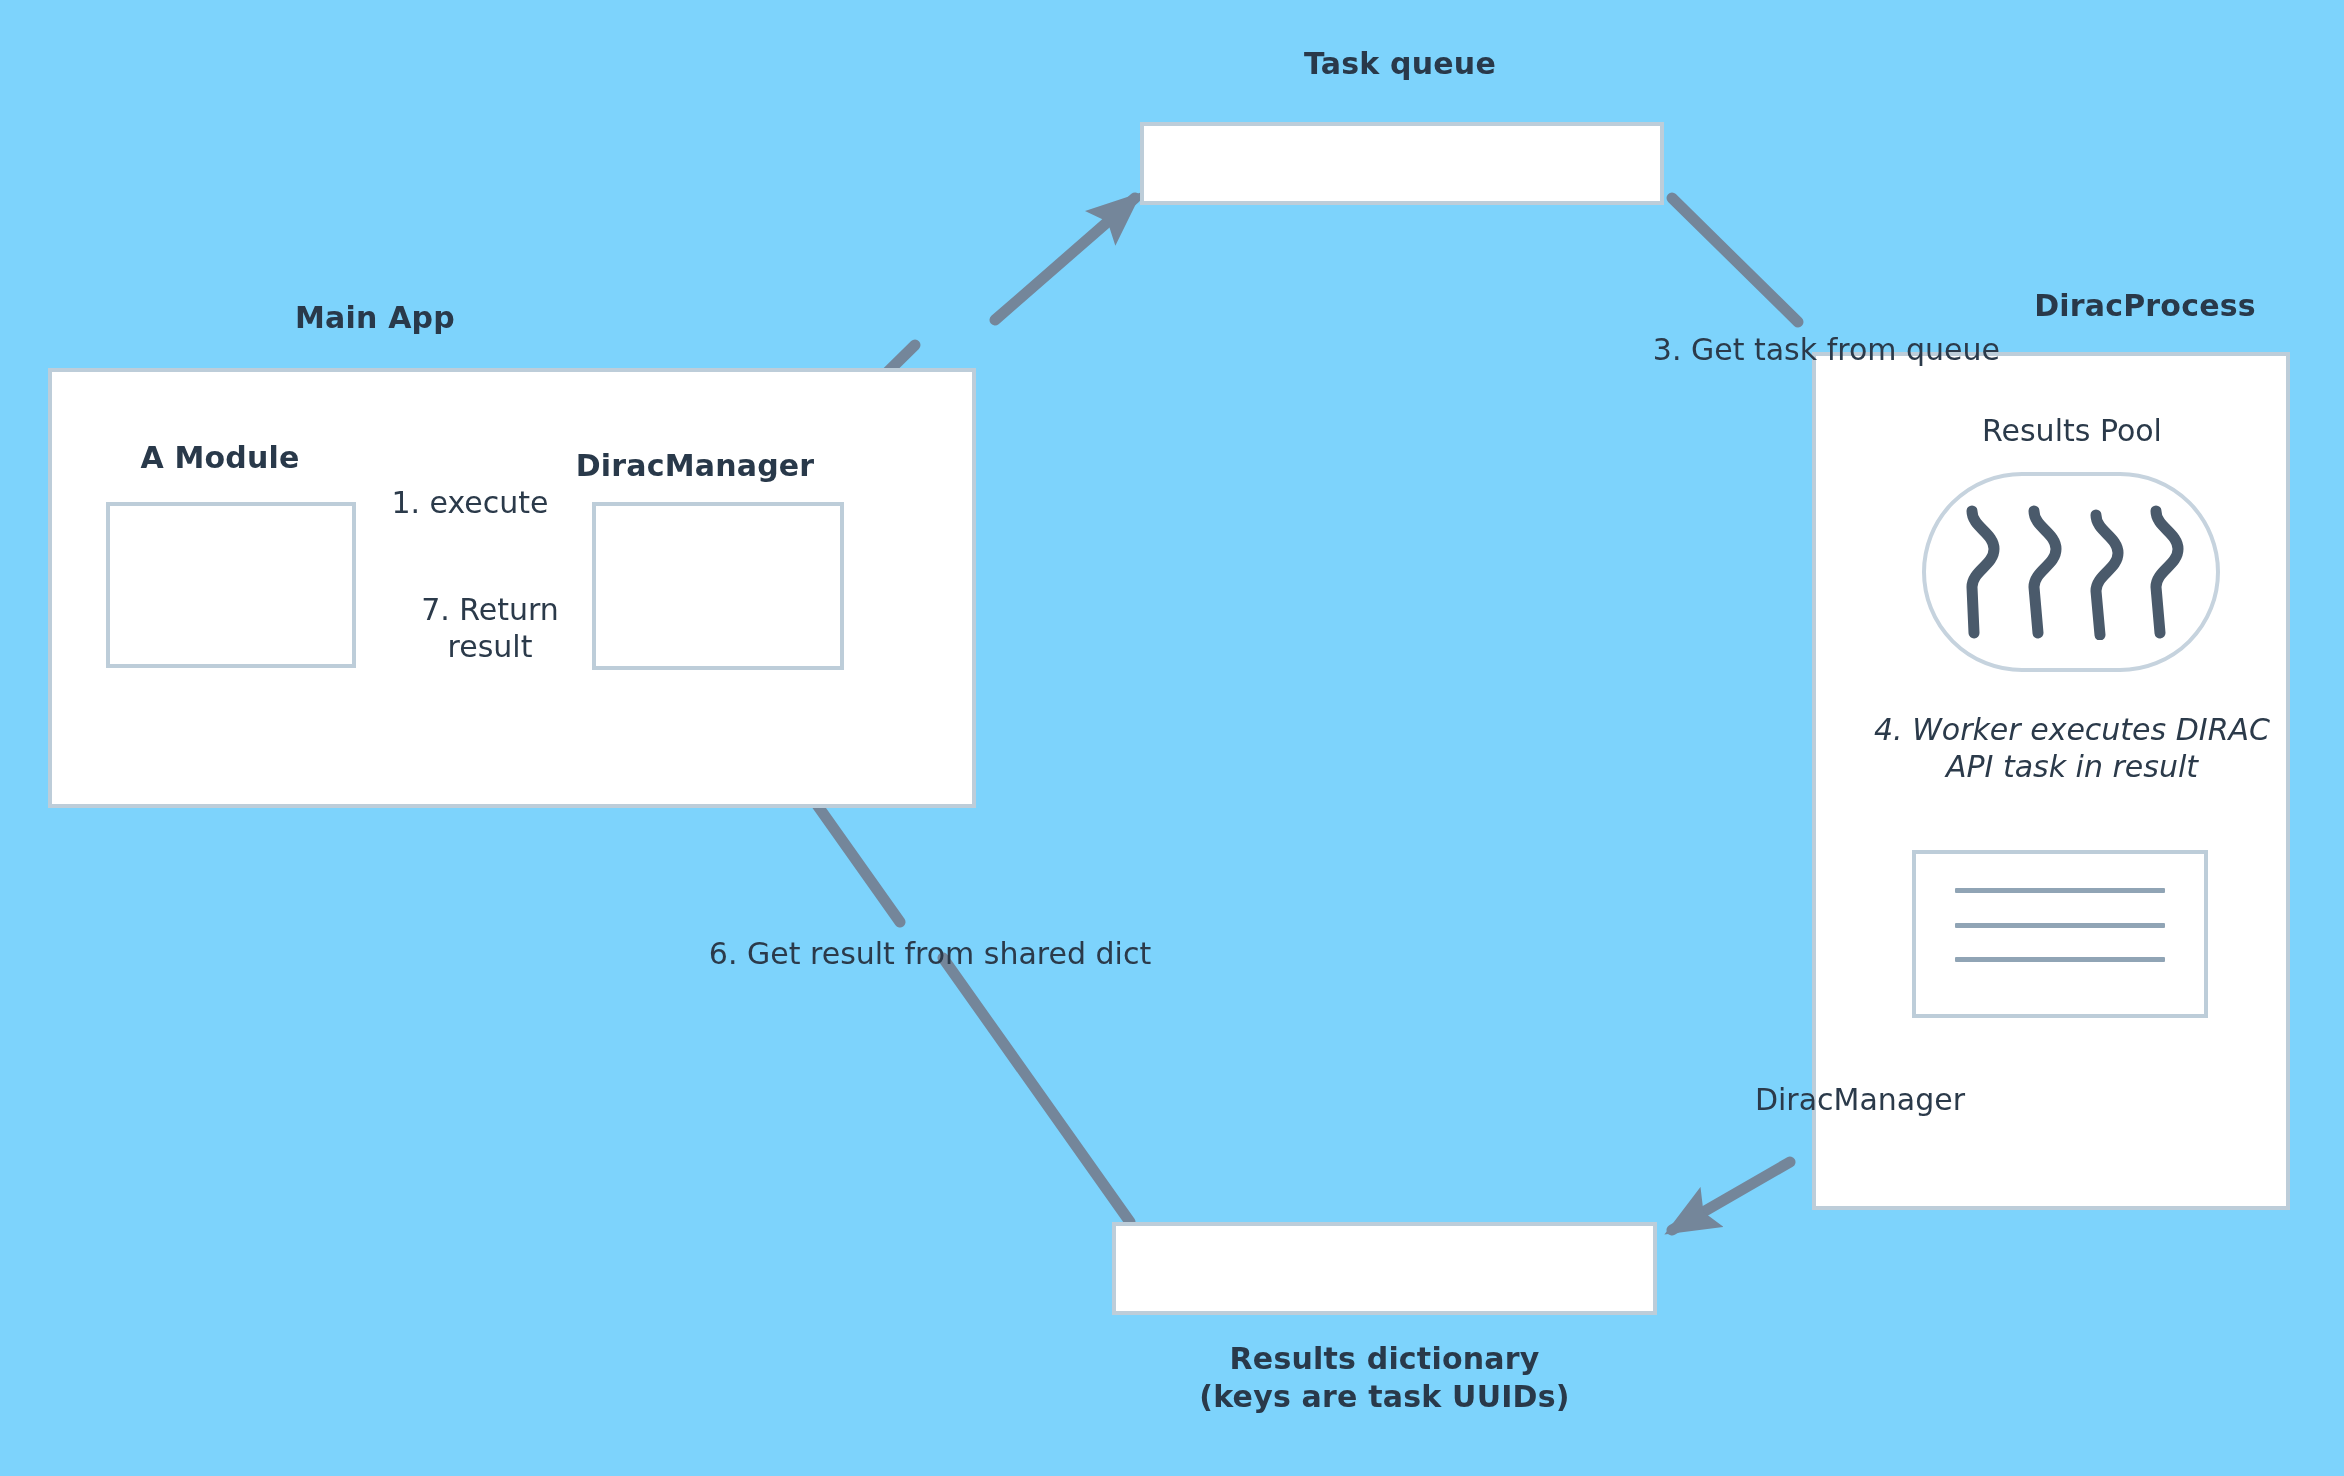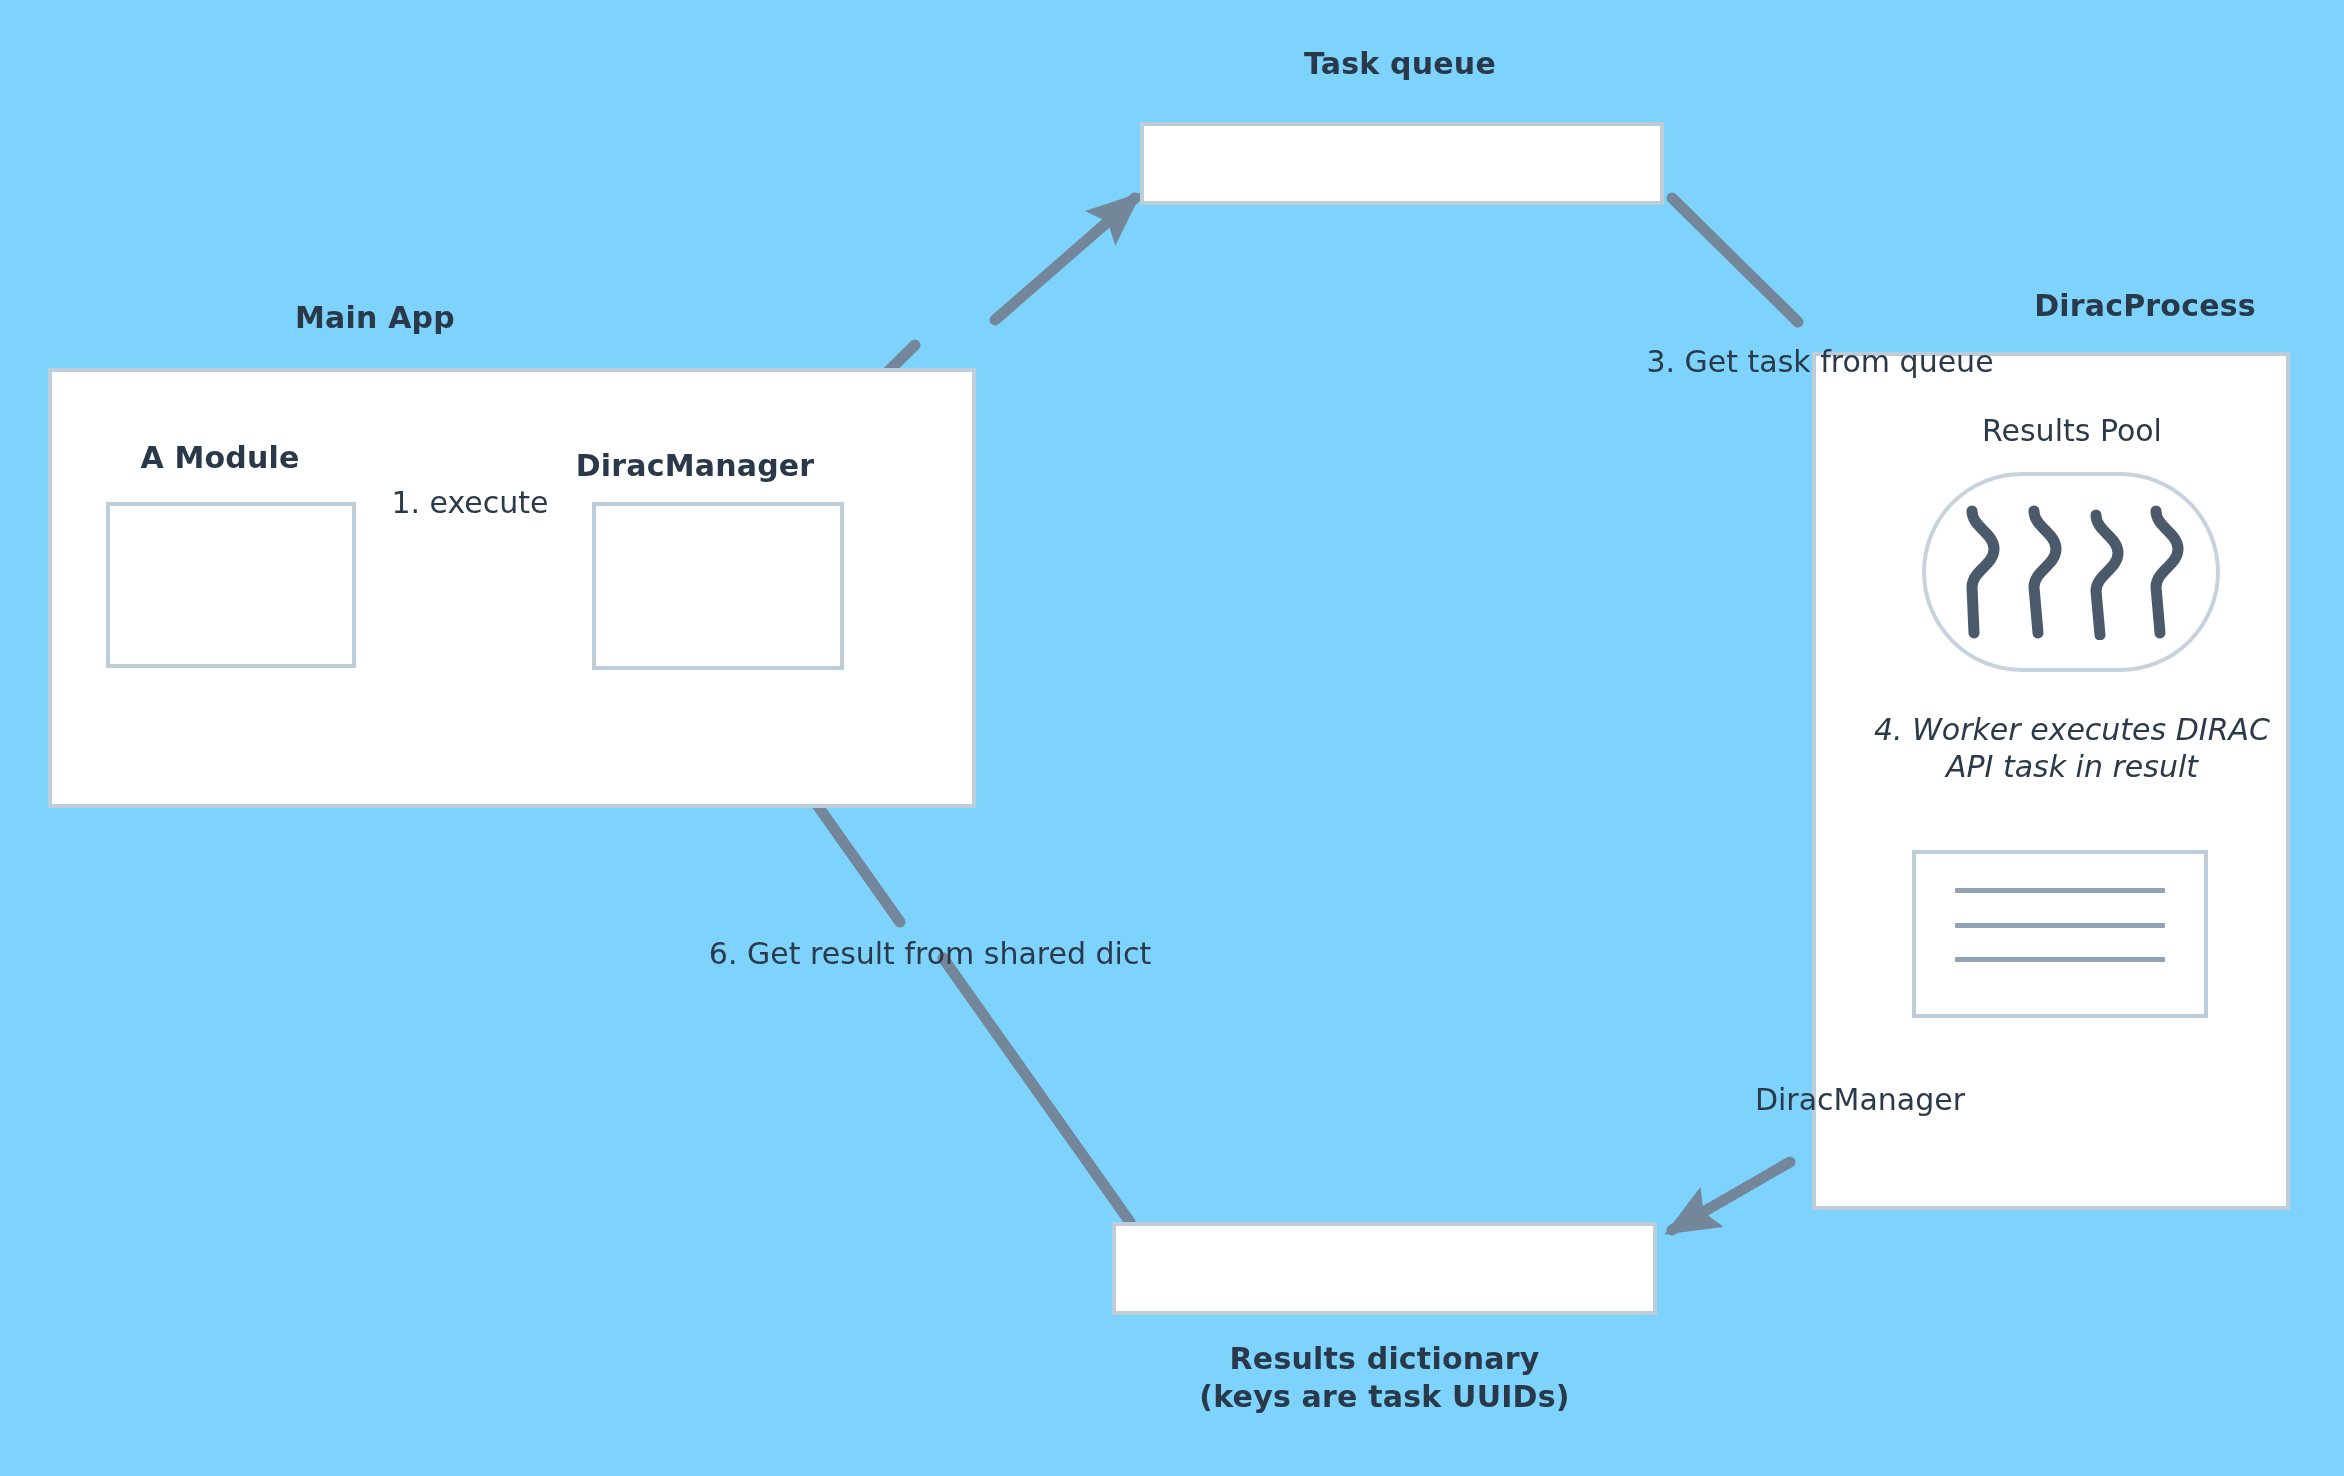"3. Get task from queue" div.label-plain { text-align: none -> right; top: 344px -> 332px }
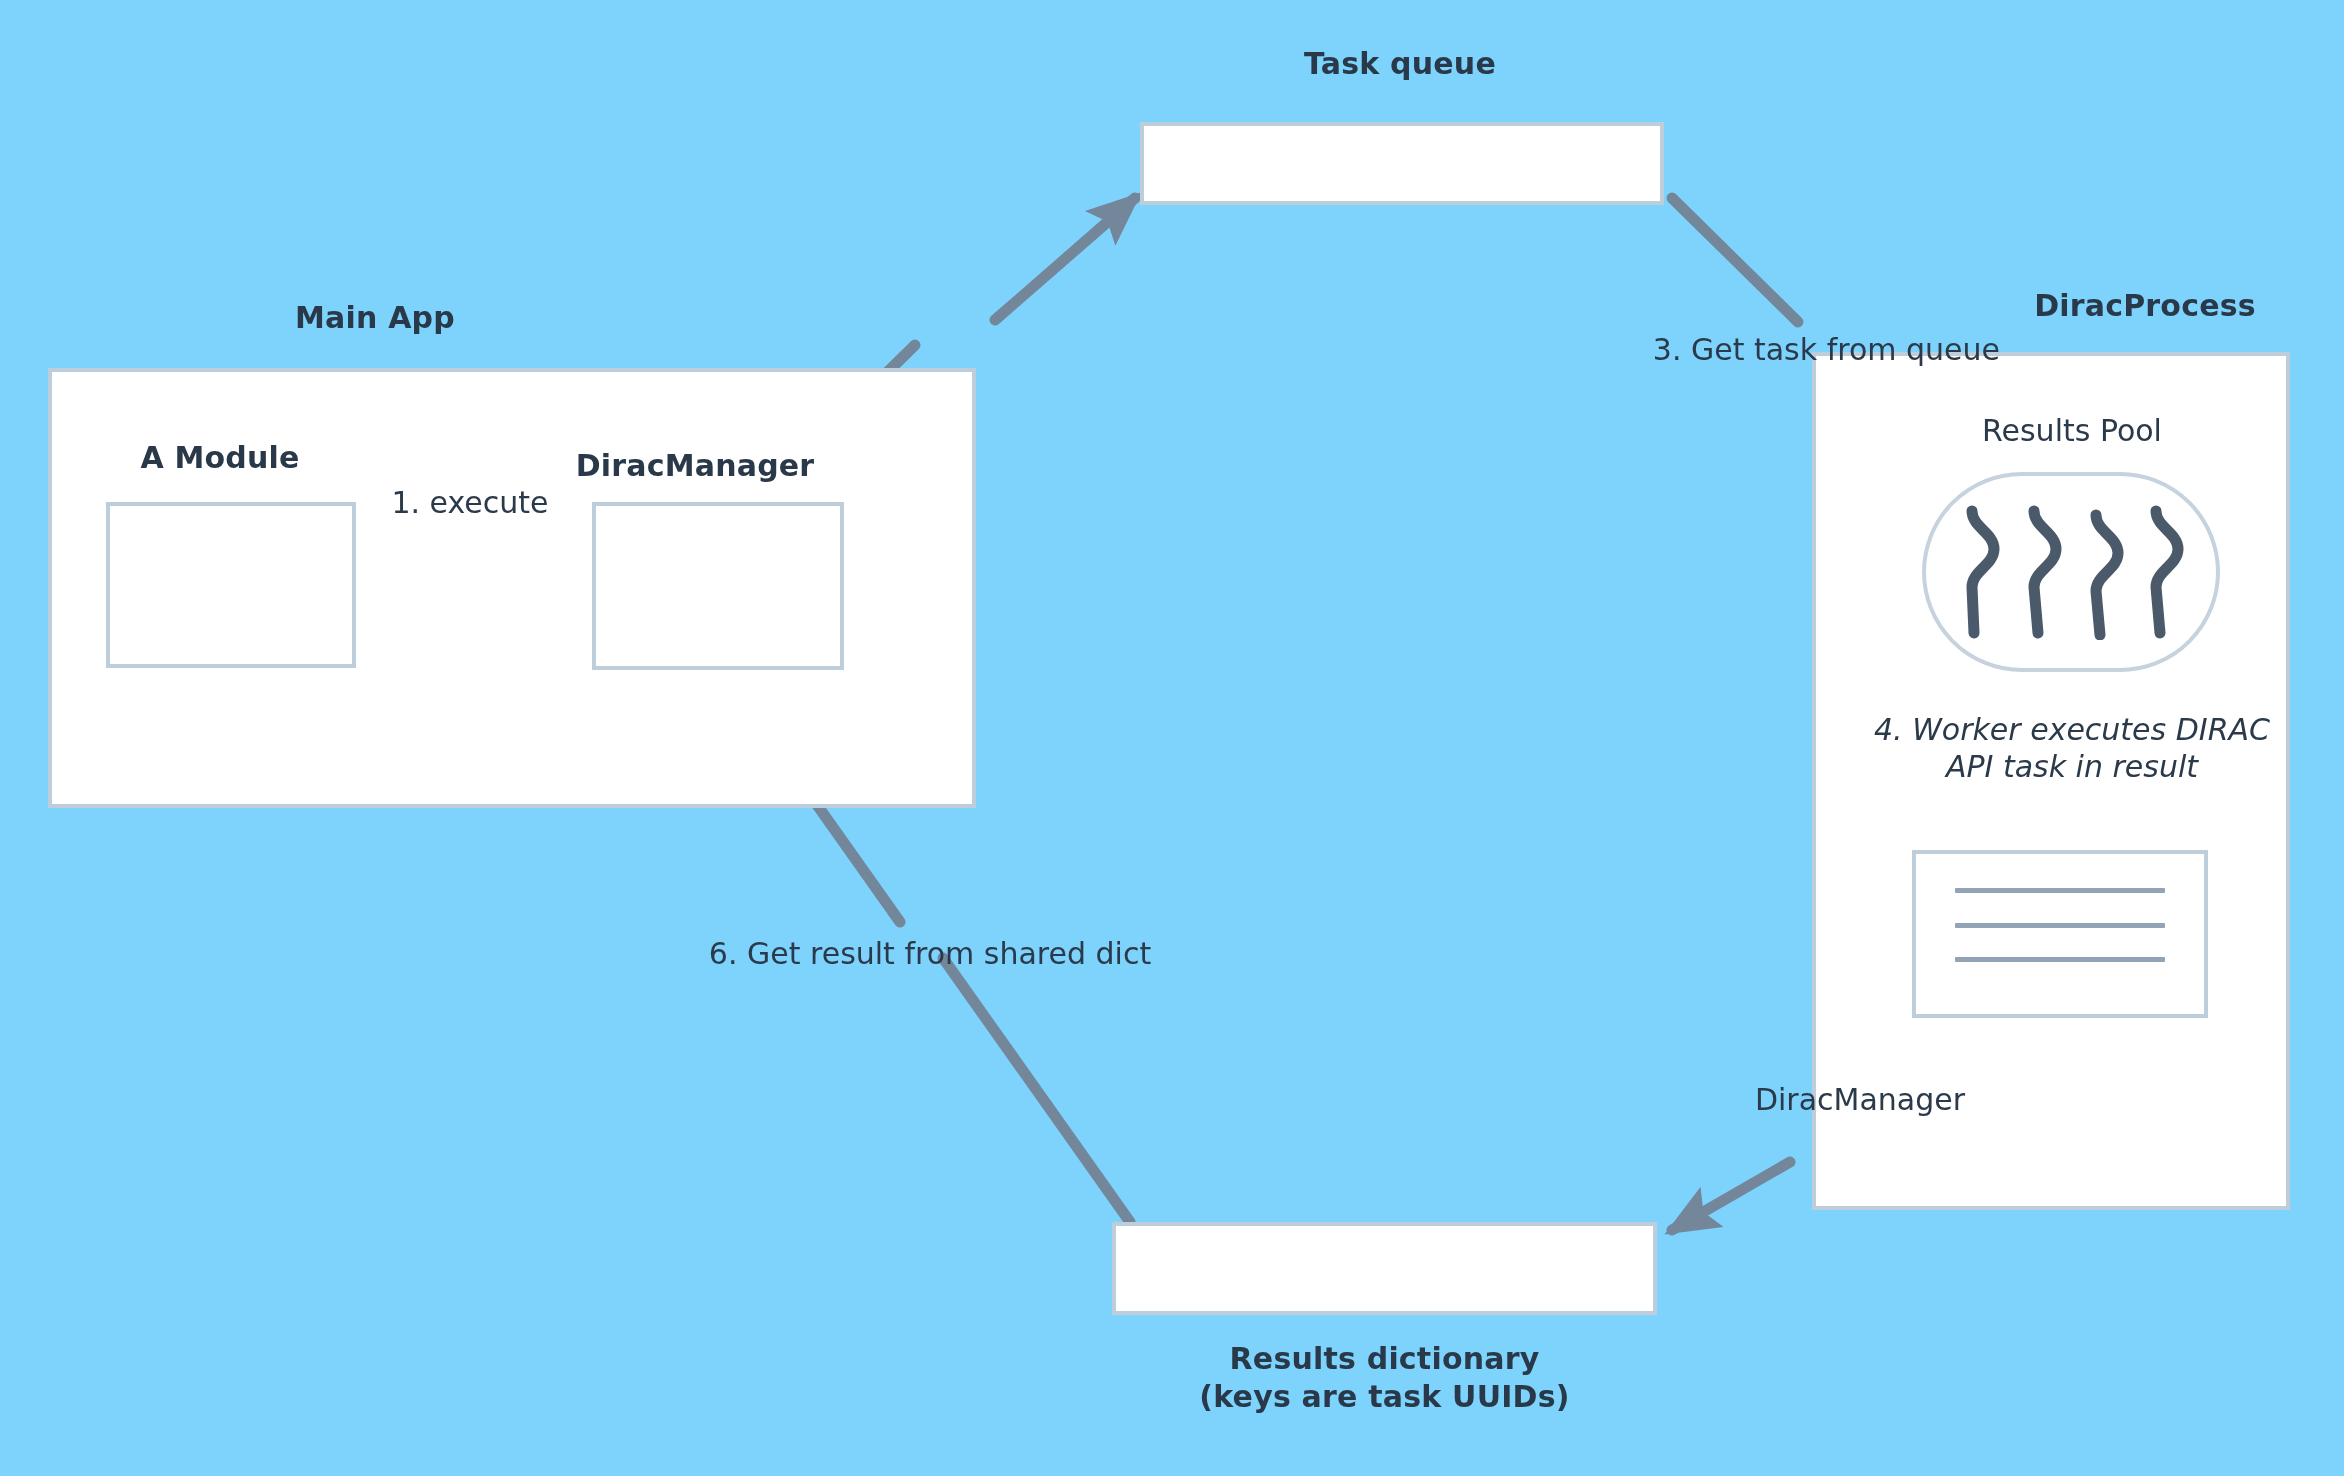"7. Return" div.label-wrap { html: none -> <div> <div>7. Return</div> <div>result</div> </div> }
